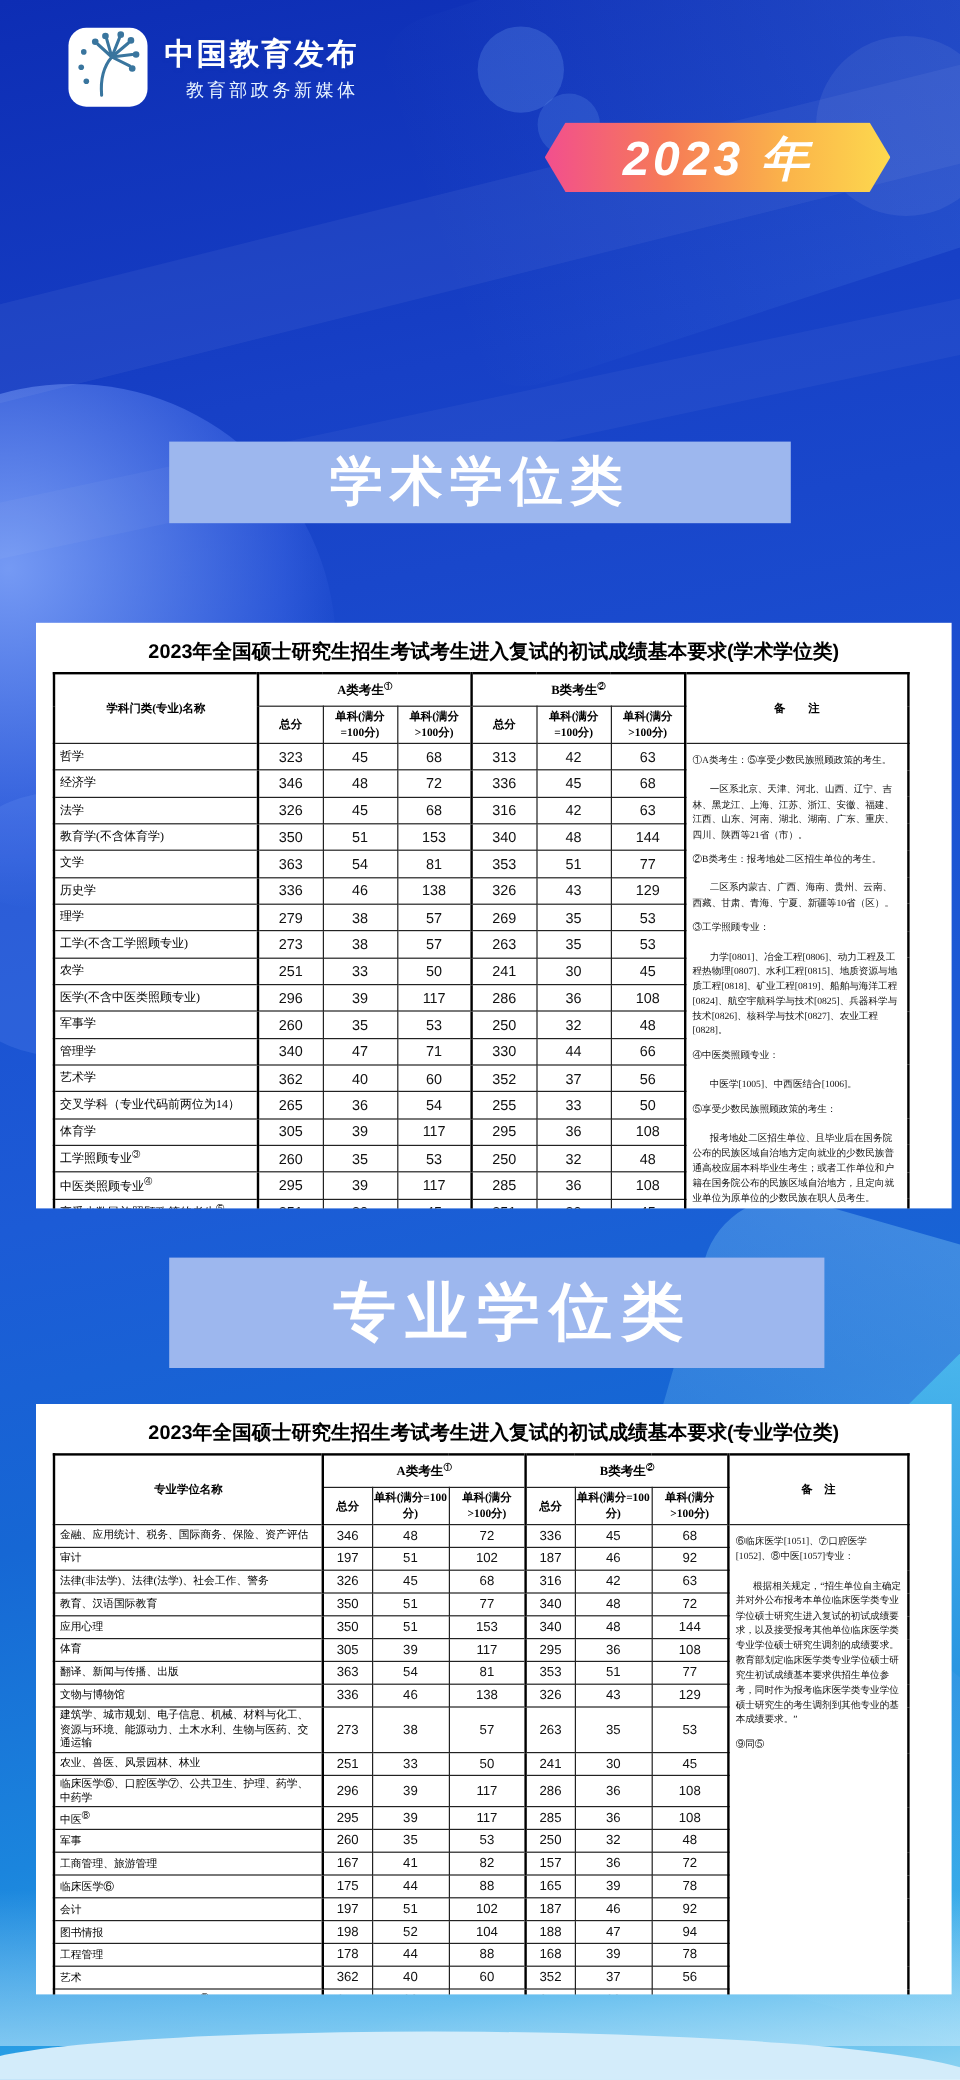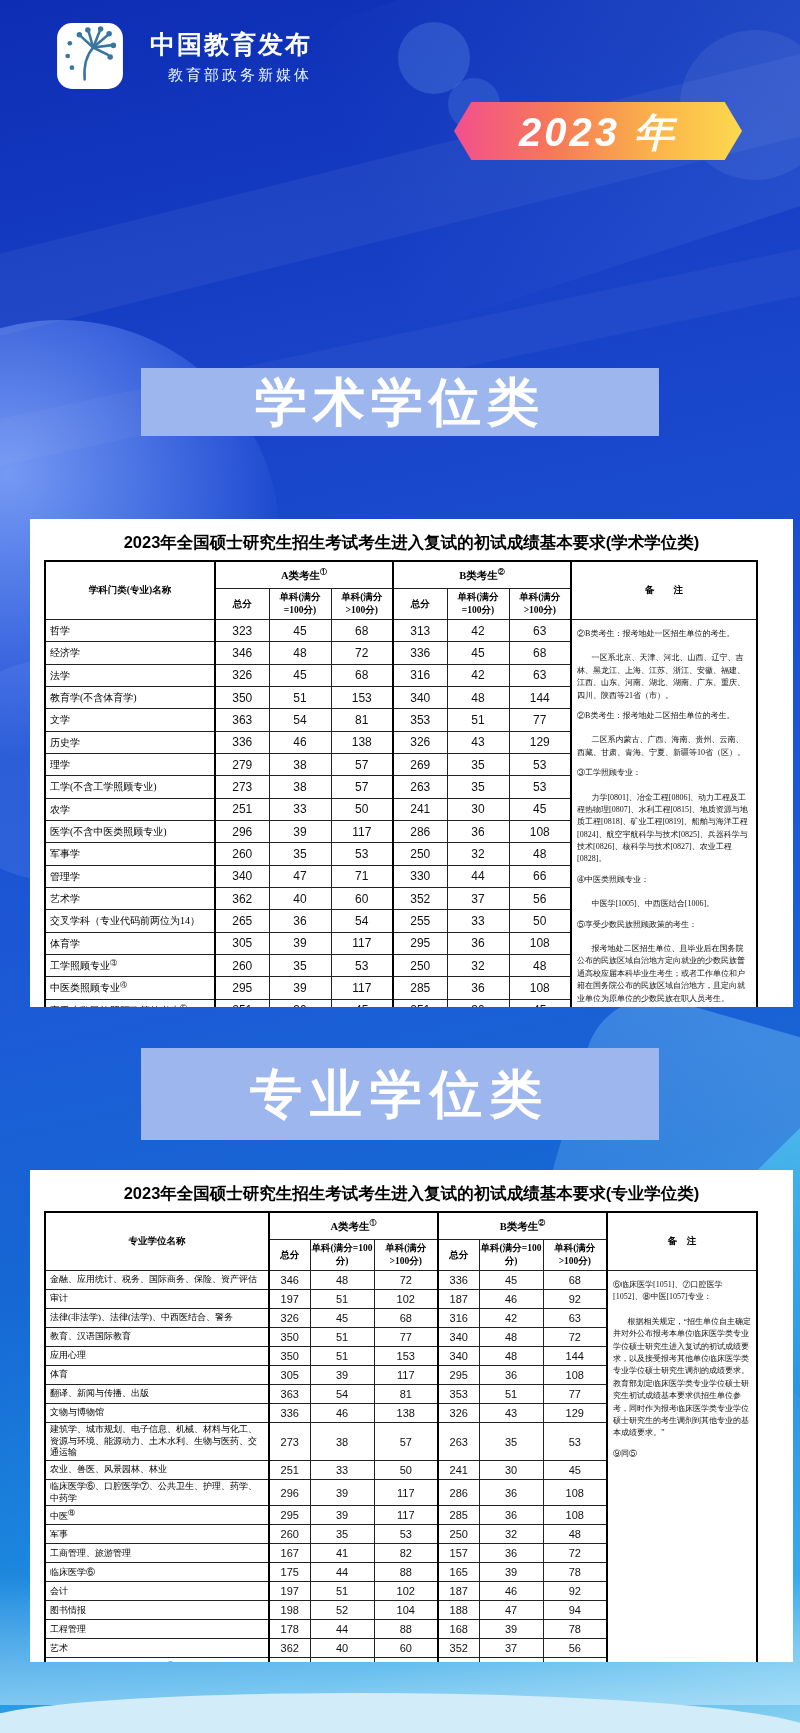"中国教育发布" .top-logo { gap: 26px -> 13px }
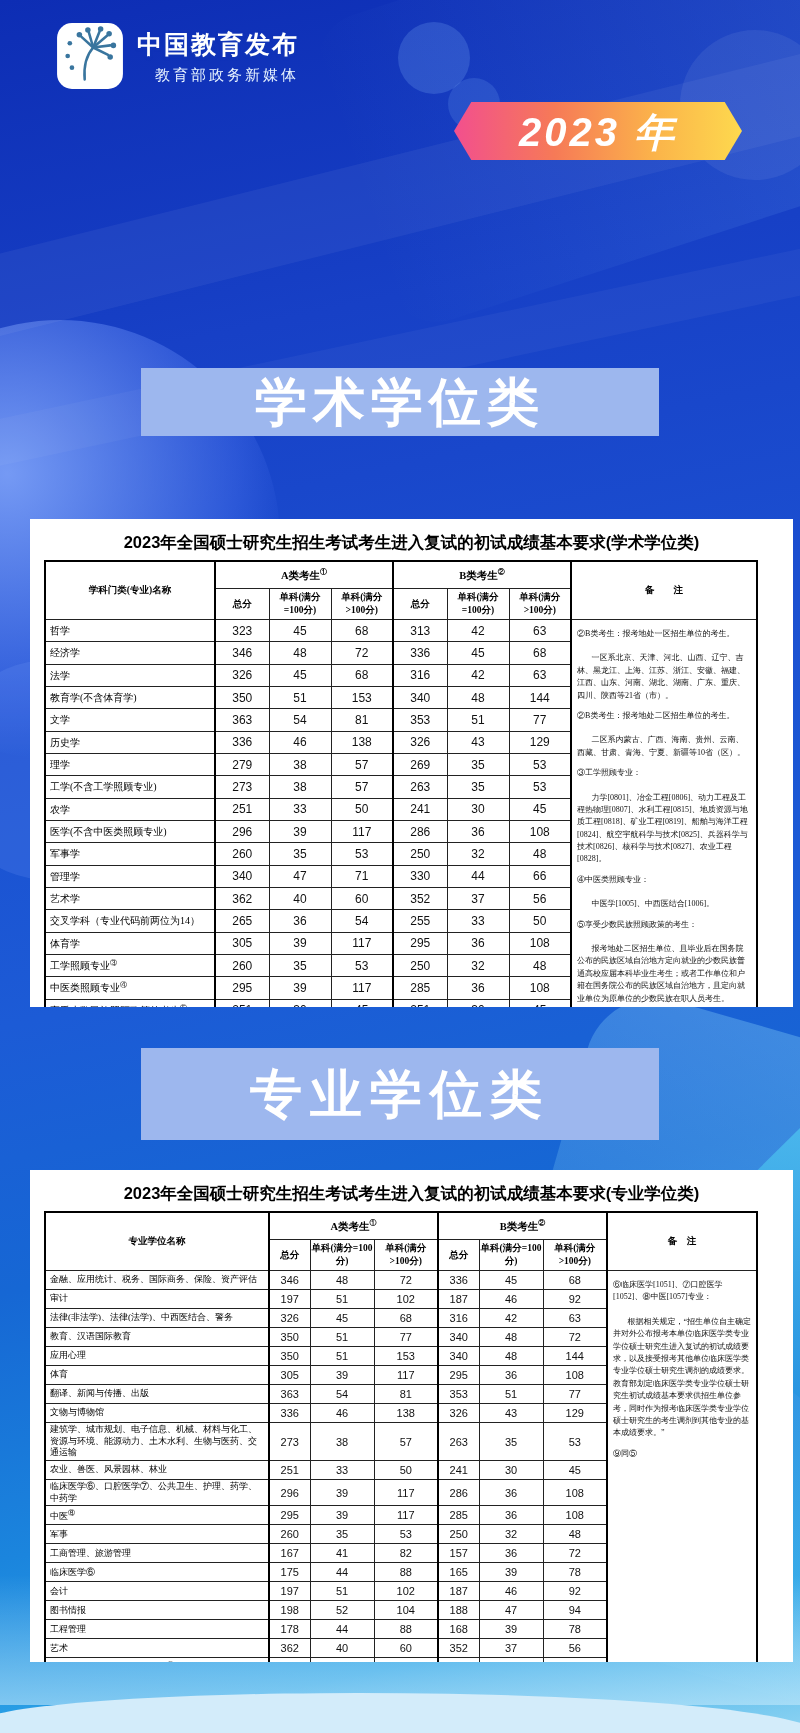"学术学位类" .banner1 { font-size: 52px -> 44px }
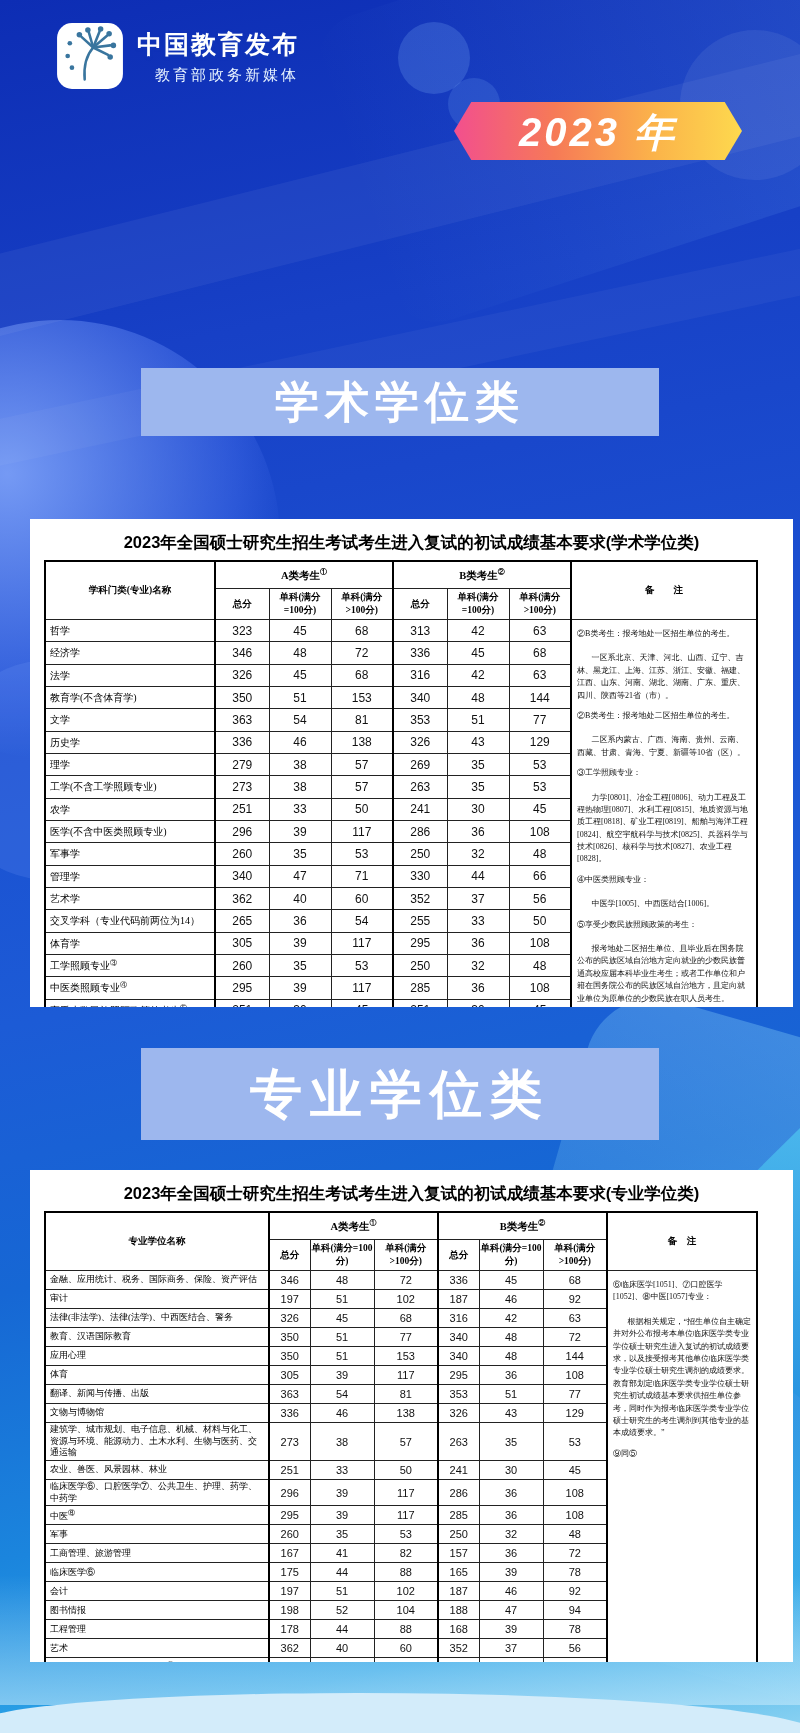"②B类考生：报考地处一区招生单位的考生。" div.line { text: ②B类考生：报考地处一区招生单位 -> ①A类考生：⑤享受少数民族照顾政策 }
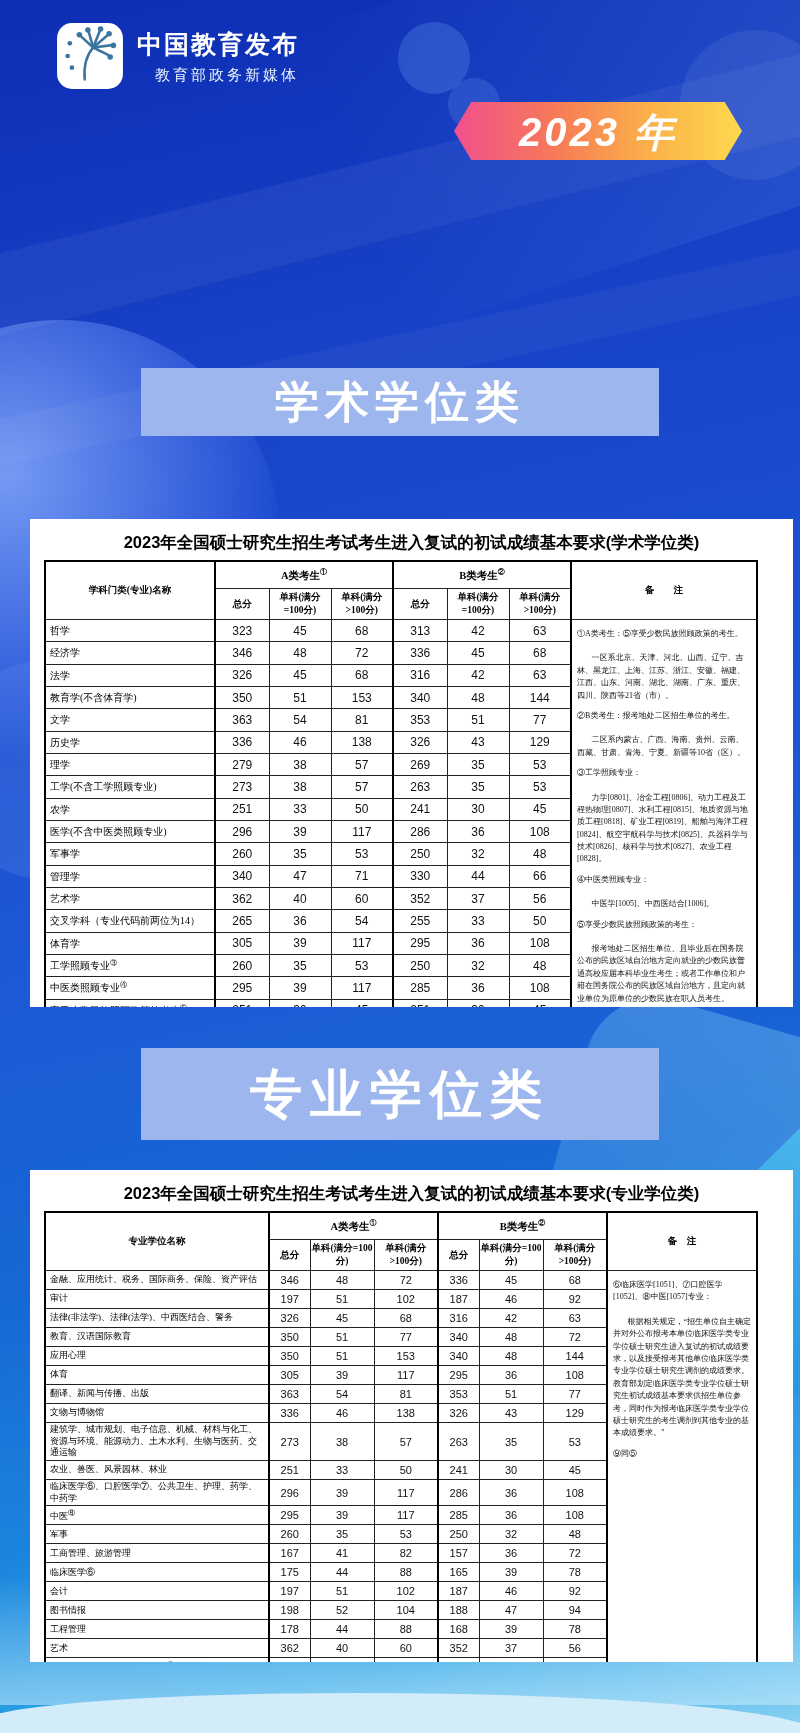"专业学位类" .banner2 { padding-left: none -> 28px }
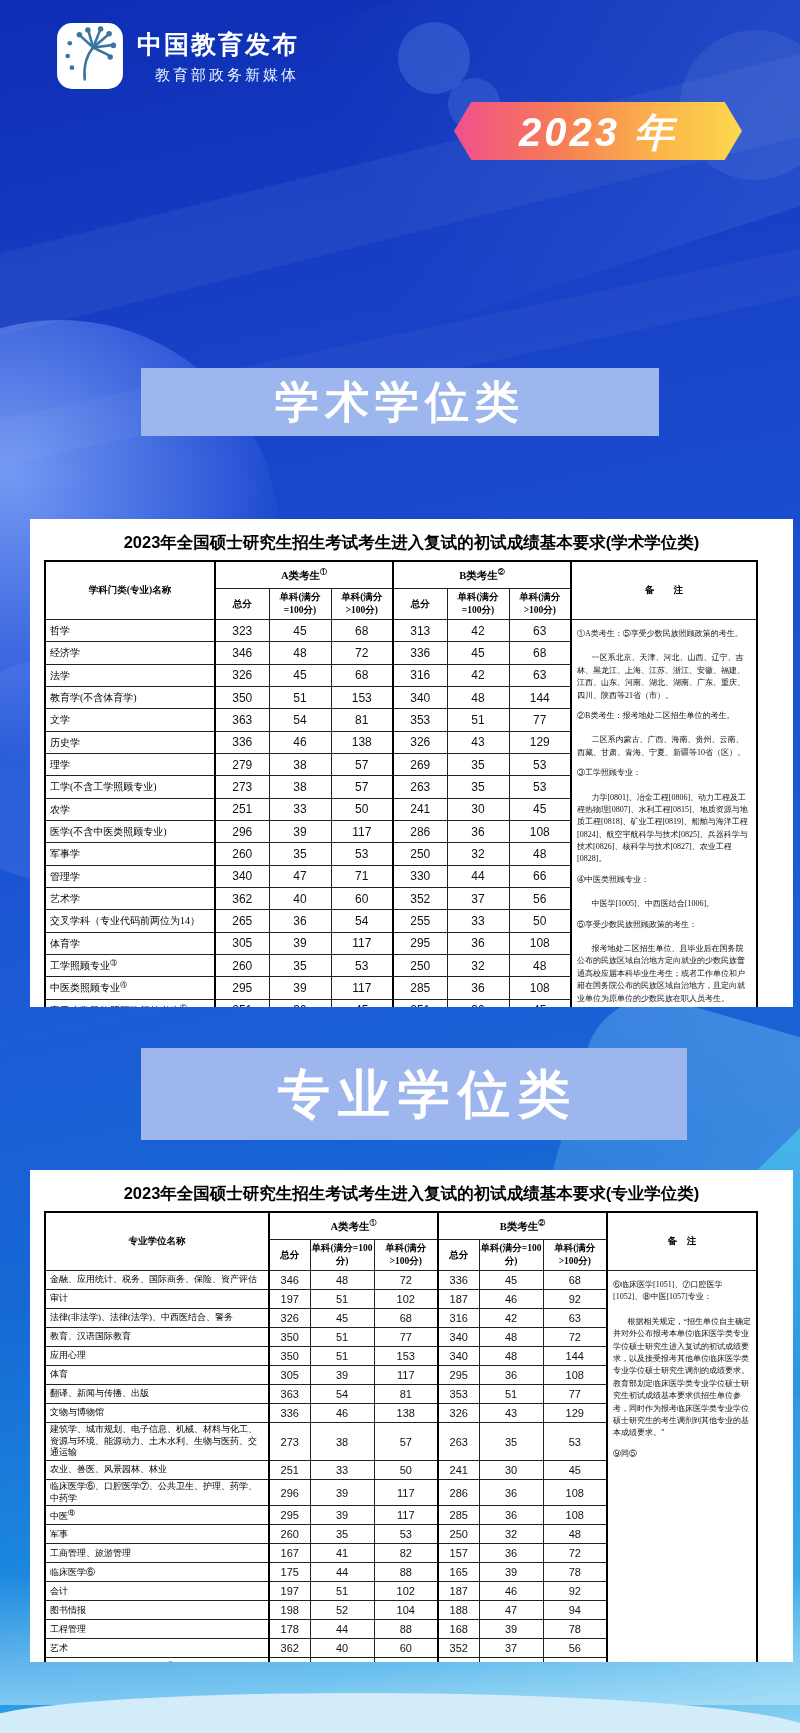"法律(非法学)、法律(法学)、中西医结合、警务" td.name { text: 中西医结合 -> 社会工作 }
